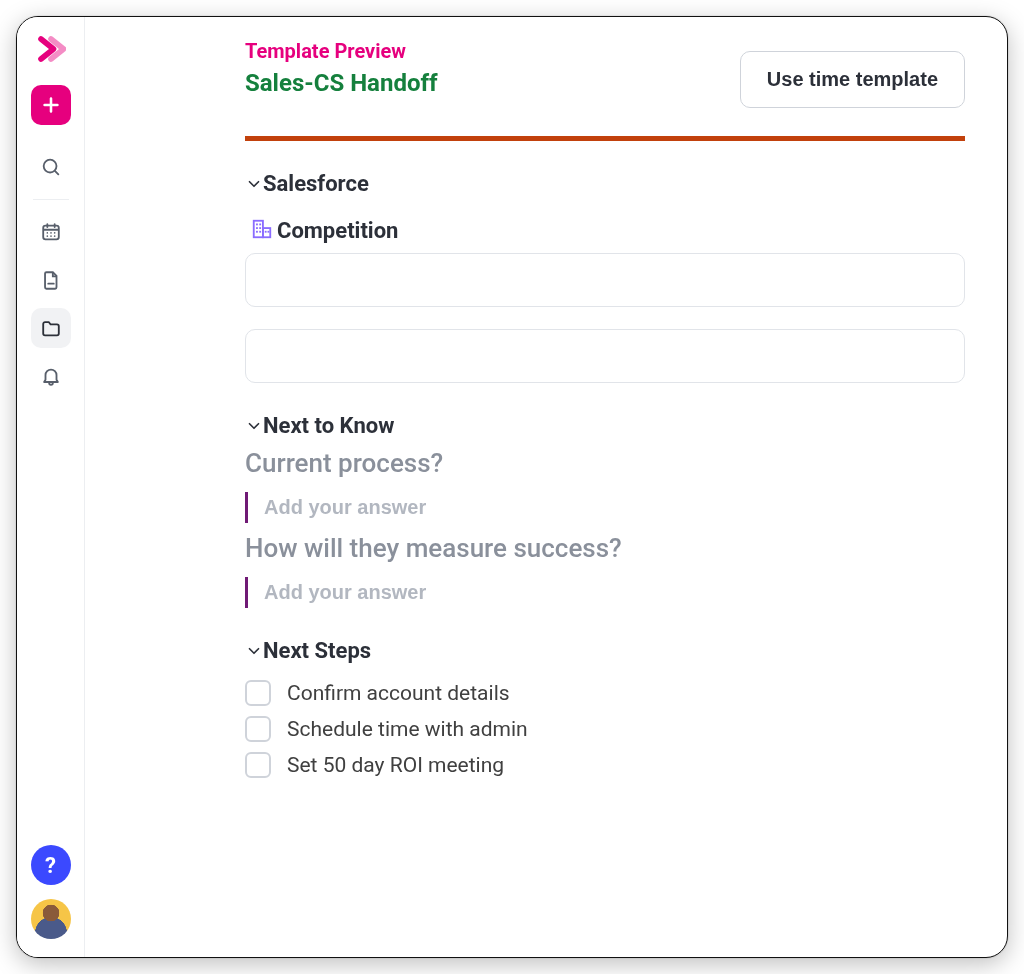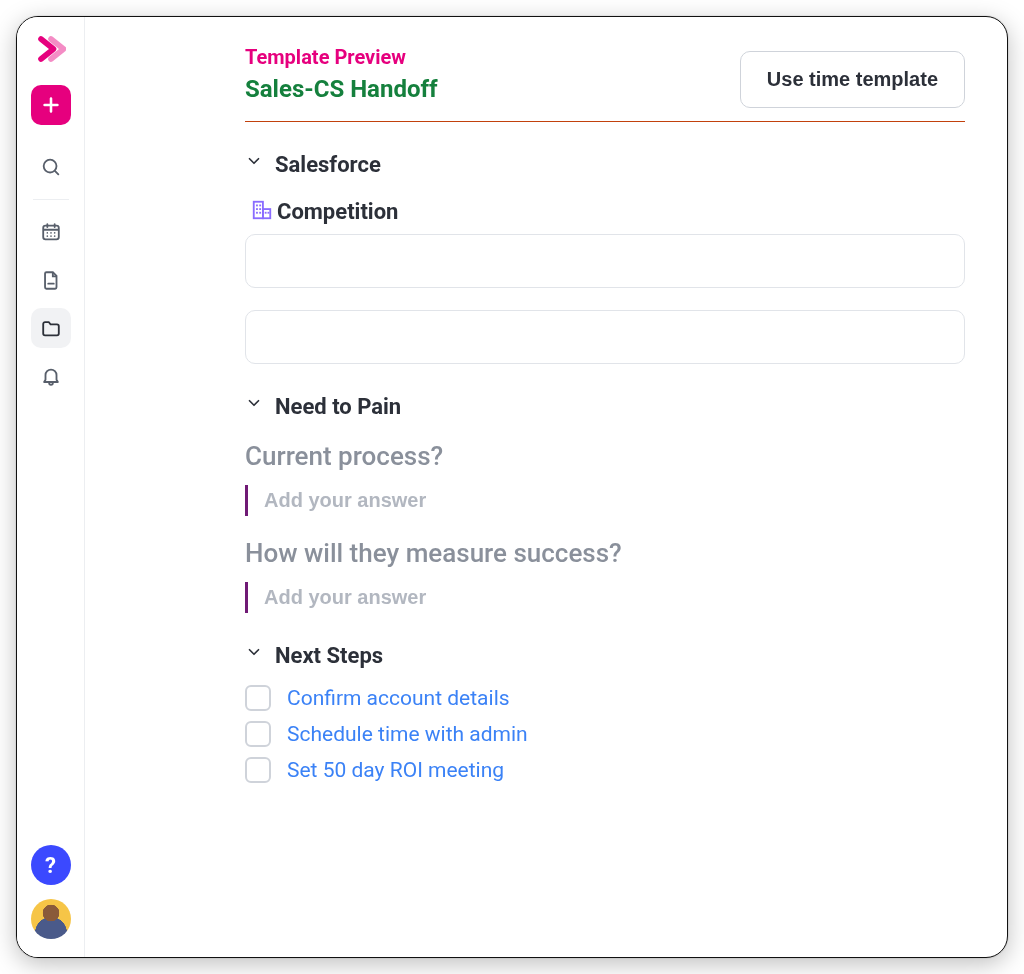"Template Preview" .header { align-items: center -> flex-start; border-bottom: 1px solid #c2410c -> 5px solid #c2410c; padding-bottom: 13px -> 28px }
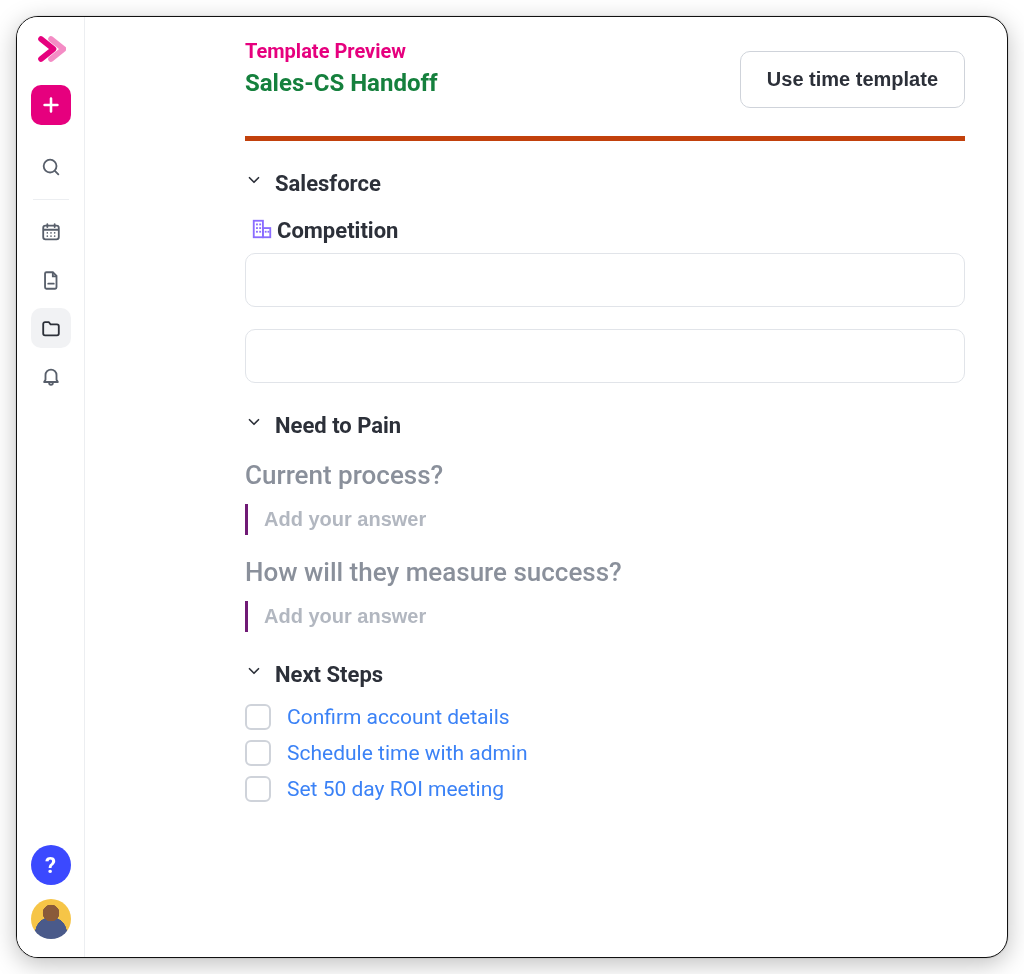"Salesforce" .section-head { align-items: flex-start -> center; gap: 12px -> 0 }
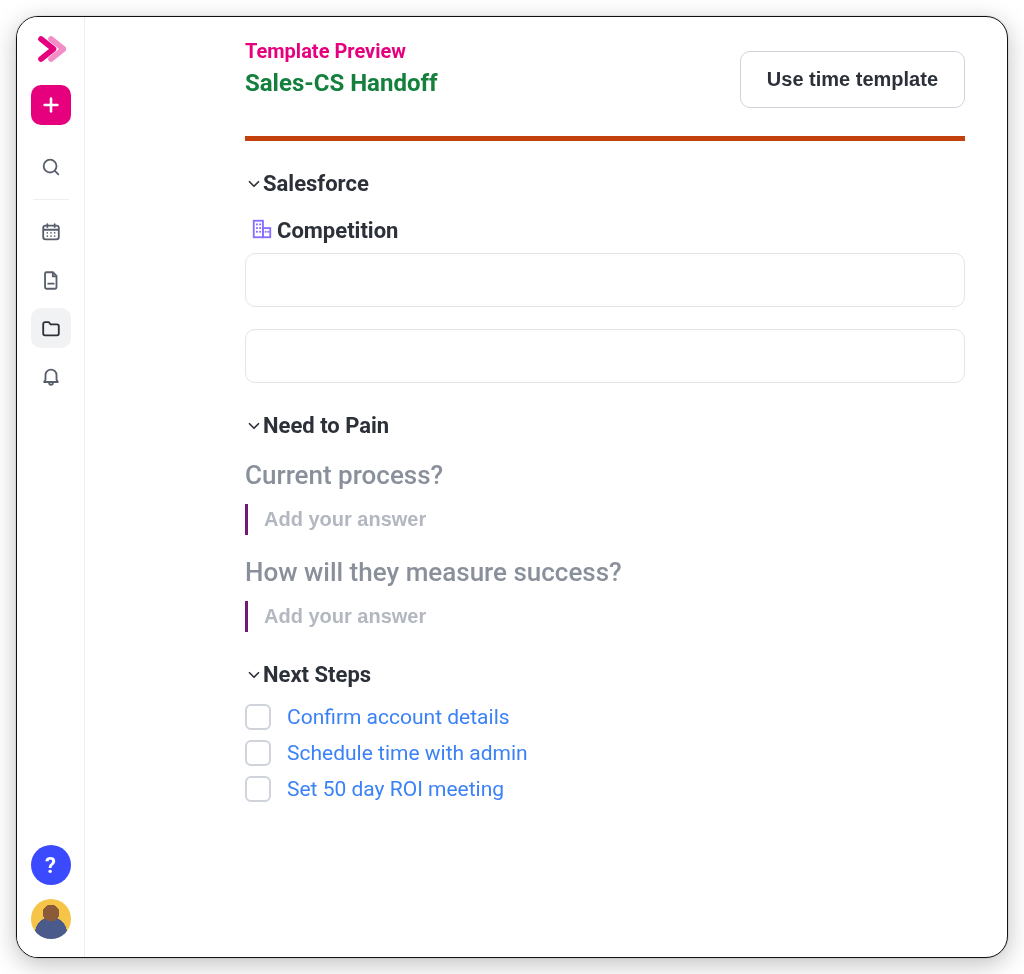"Need to Pain" span { text: Need to Pain -> Next to Know }
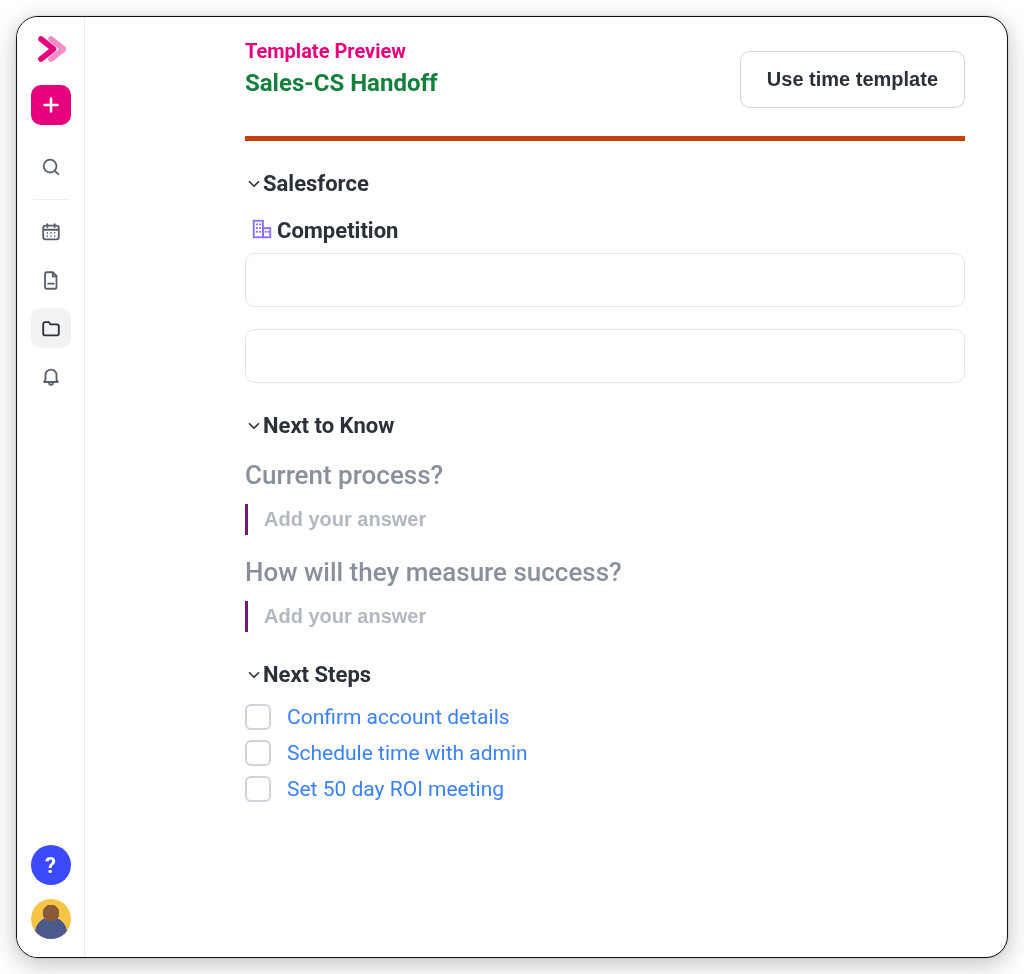"Current process?" .question { margin-top: 22px -> 10px }
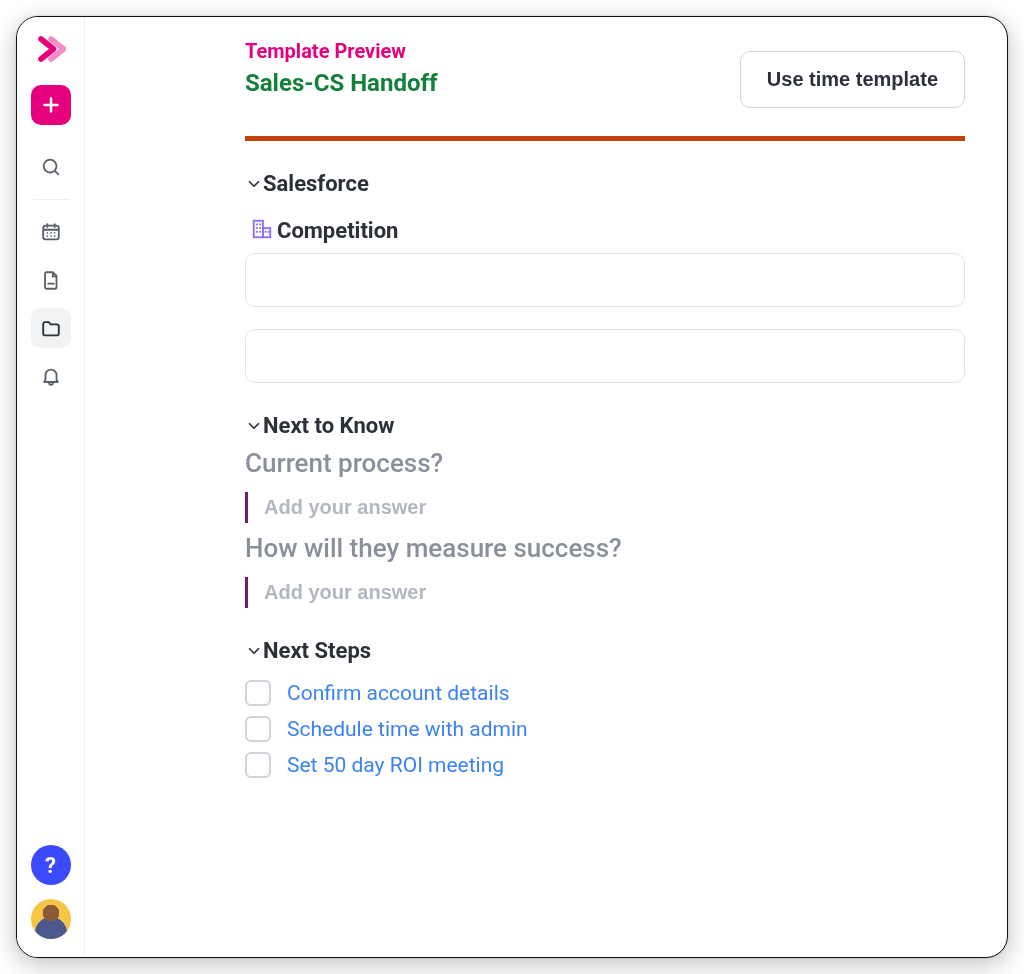"Confirm account details" .check-row { color: #3b82f6 -> #404040 }
